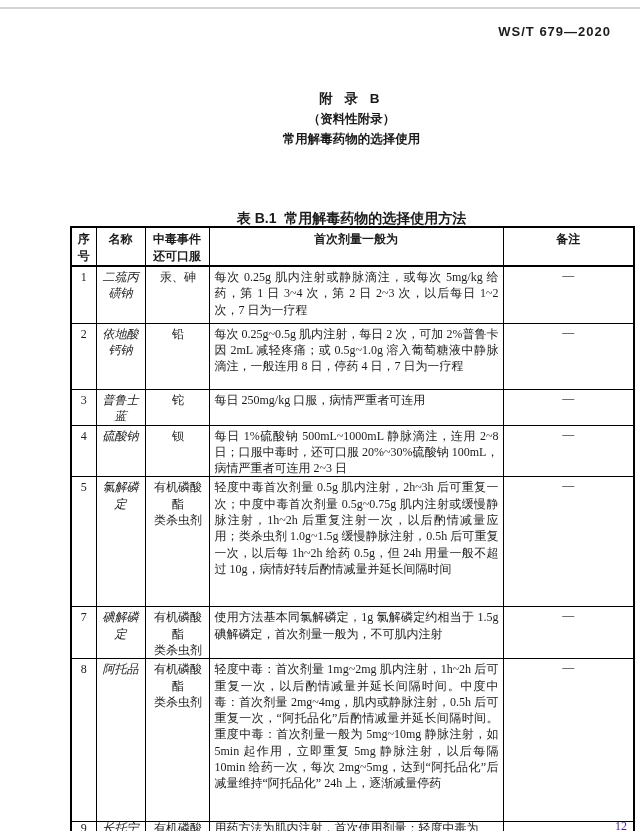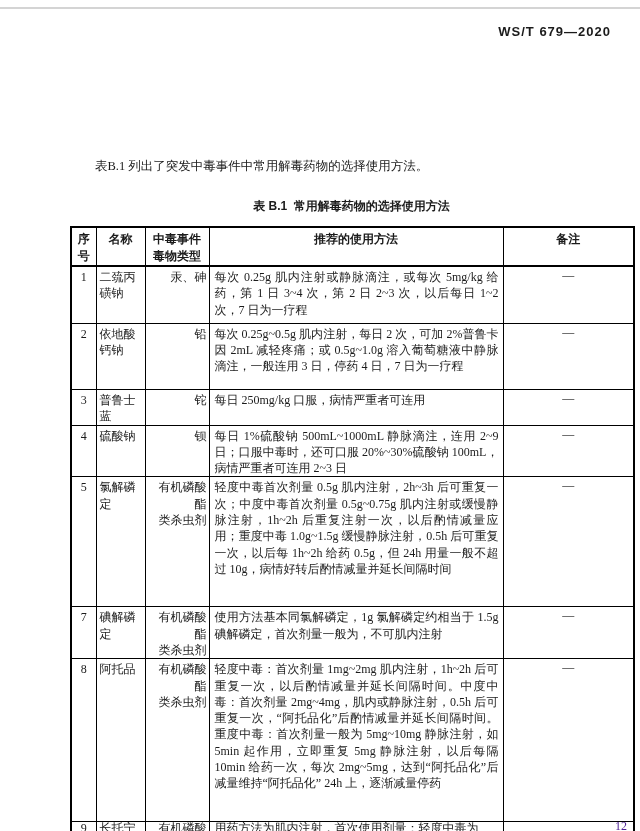"附 录 B" div.titles { html: none -> <div> <div>附 录 B</div> <div>（资料性附录）</div> <div>常用解毒药物的选择使用</div> </div> }
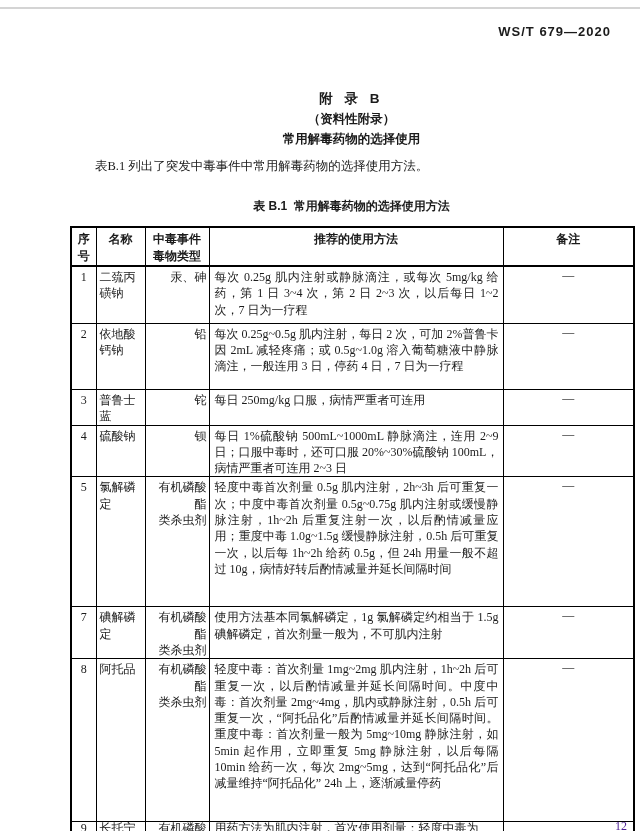"表B.1 列出了突发中毒事件中常用解毒药物的选择使用方法。" div.intro { html: <div>表B.1 列出了突发中毒事件中常用解毒药物的选择使用方法。</div> -> none }
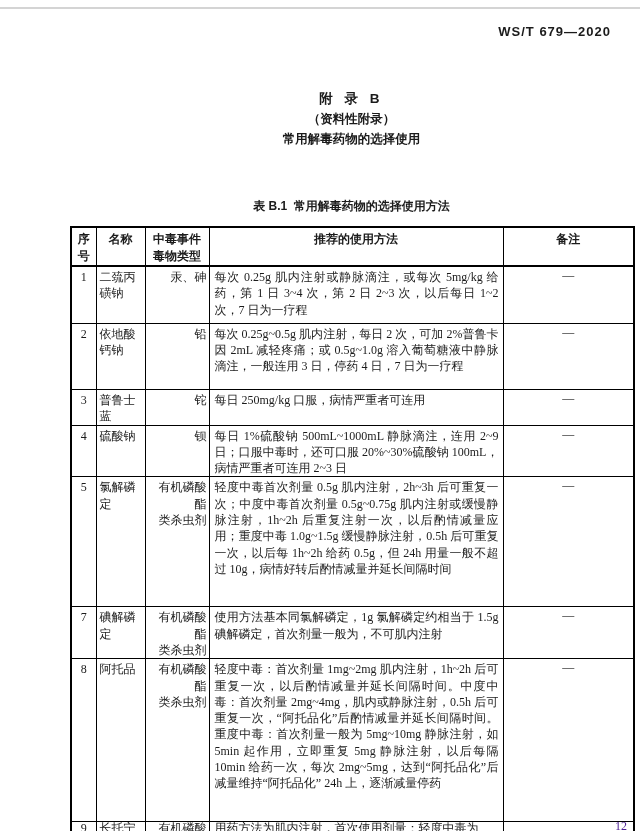"表 B.1 常用解毒药物的选择使用方法" .tbl-caption { font-size: 12px -> 14px; top: 189px -> 201px }
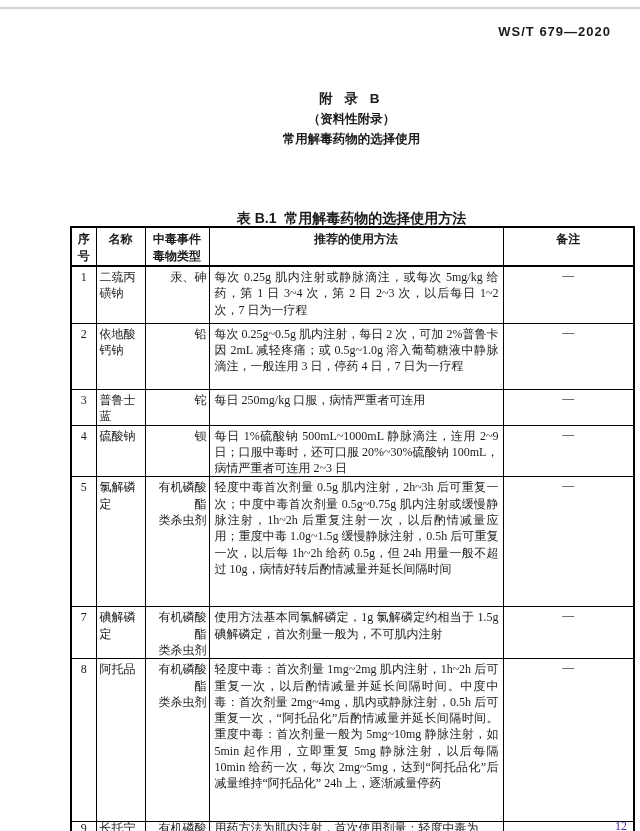"中毒事件" th { text: 毒物类型 -> 还可口服 }
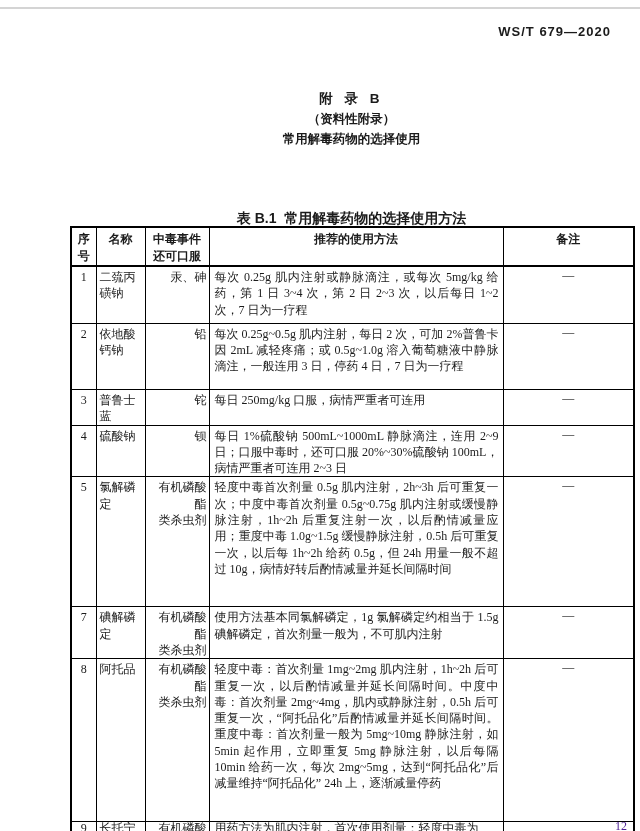"推荐的使用方法" th { text: 推荐的使用方法 -> 首次剂量一般为 }
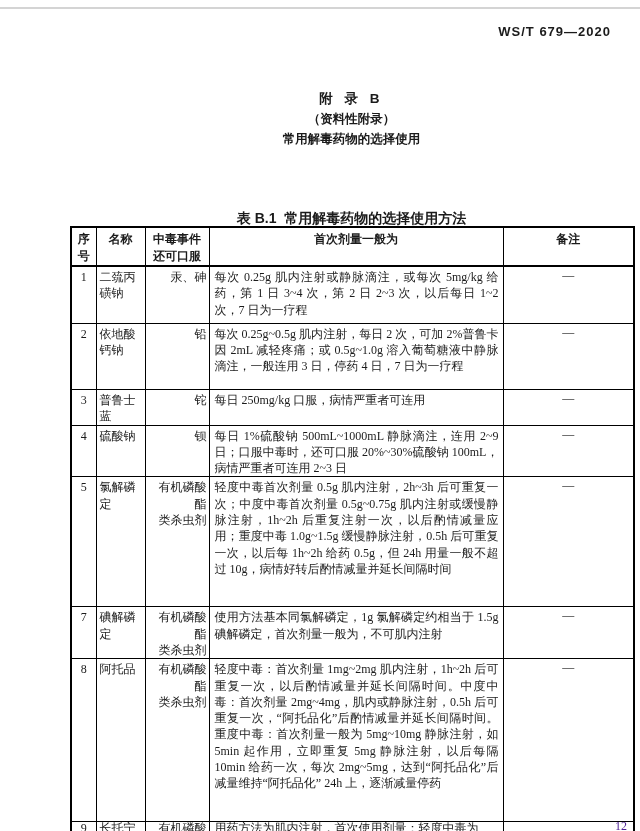"二巯丙" td.c-name { font-style: none -> italic; text-align: none -> center }
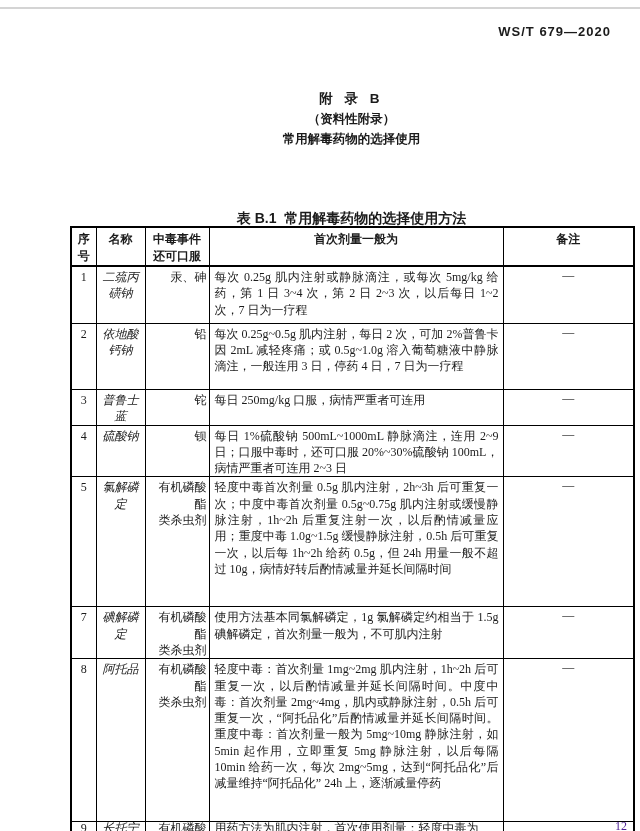"汞、砷" td.c-type { text-align: right -> center }
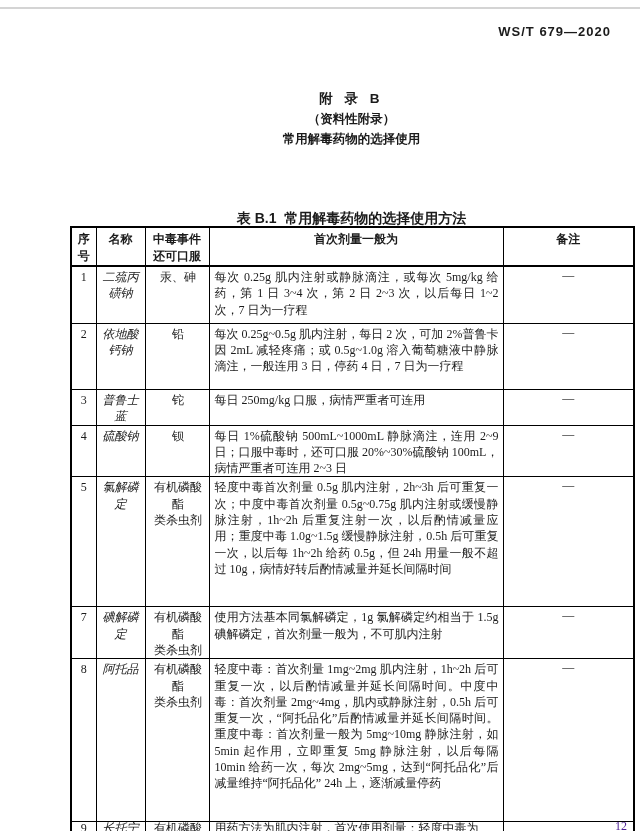"每次 0.25g~0.5g 肌内注射，每日 2 次，可加" td.c-method { text: 3 -> 8 }
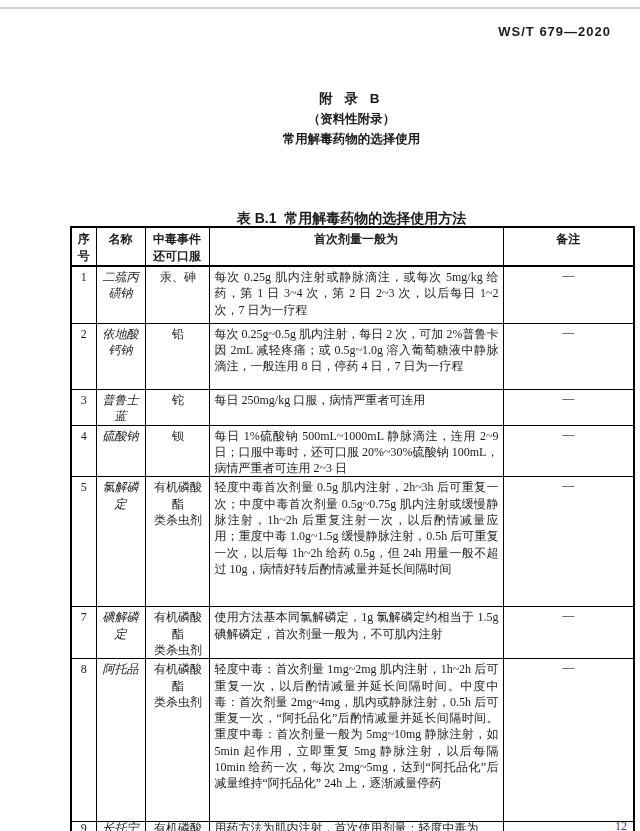"每日 1%硫酸钠 500mL~1000mL 静脉滴注，连用 2~9" td.c-method { text: 9 -> 8 }
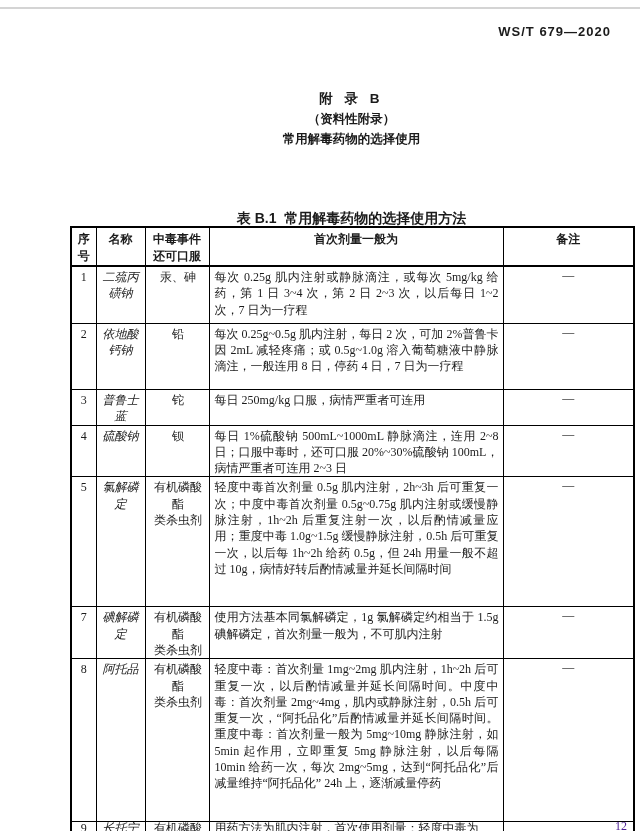"轻度中毒首次剂量 0.5g 肌内注射，2h~3h 后可重复一次；中度中毒首次剂量" td.c-method { text: 重度中毒 -> 类杀虫剂 }
